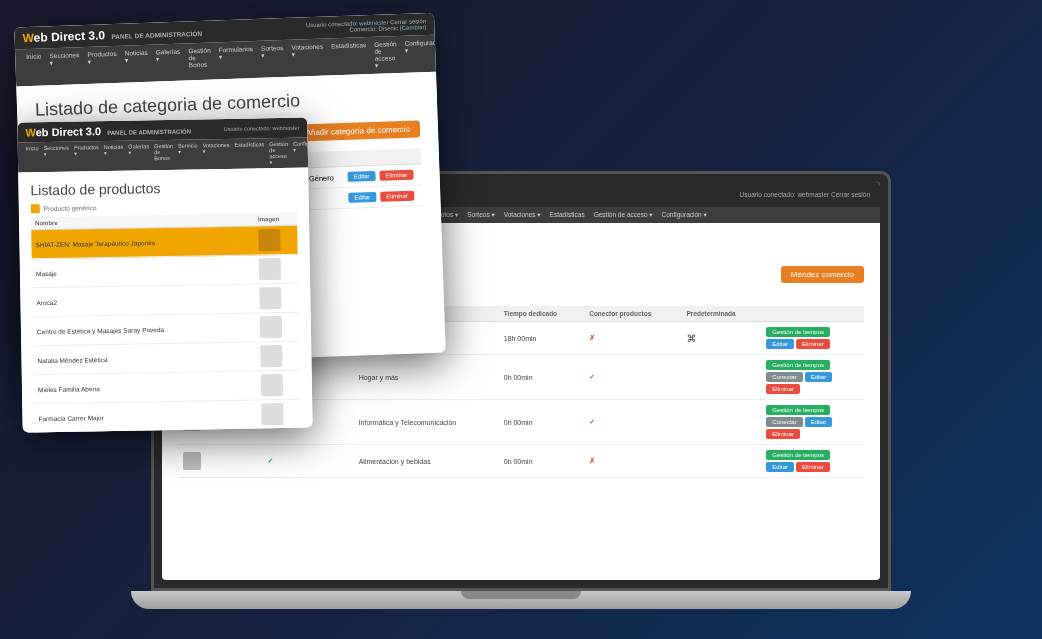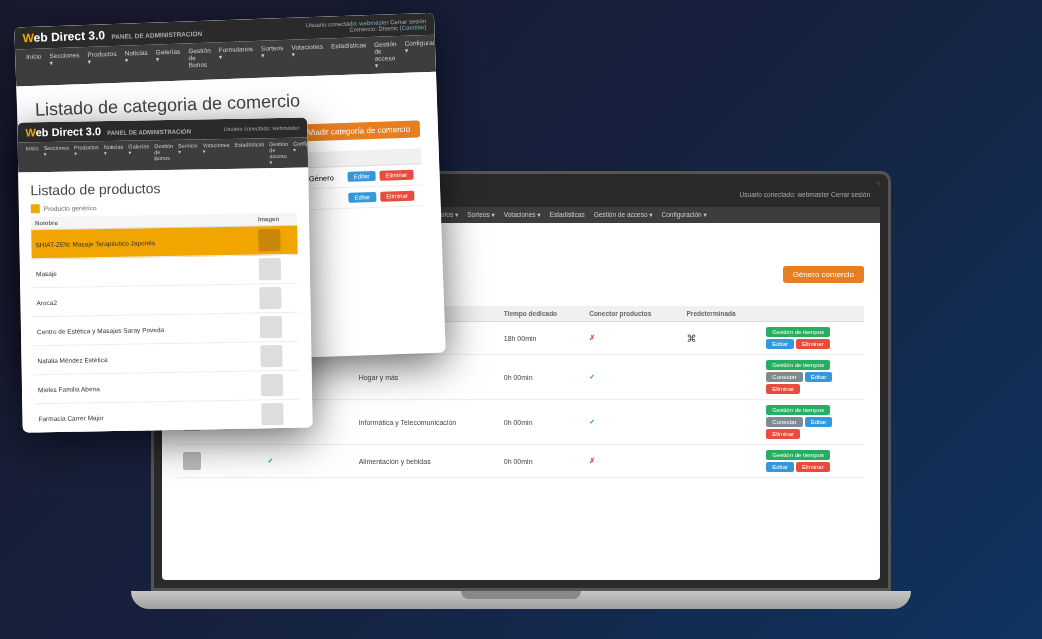"Género comercio" button.btn-anadir { text: Género -> Méndez }
